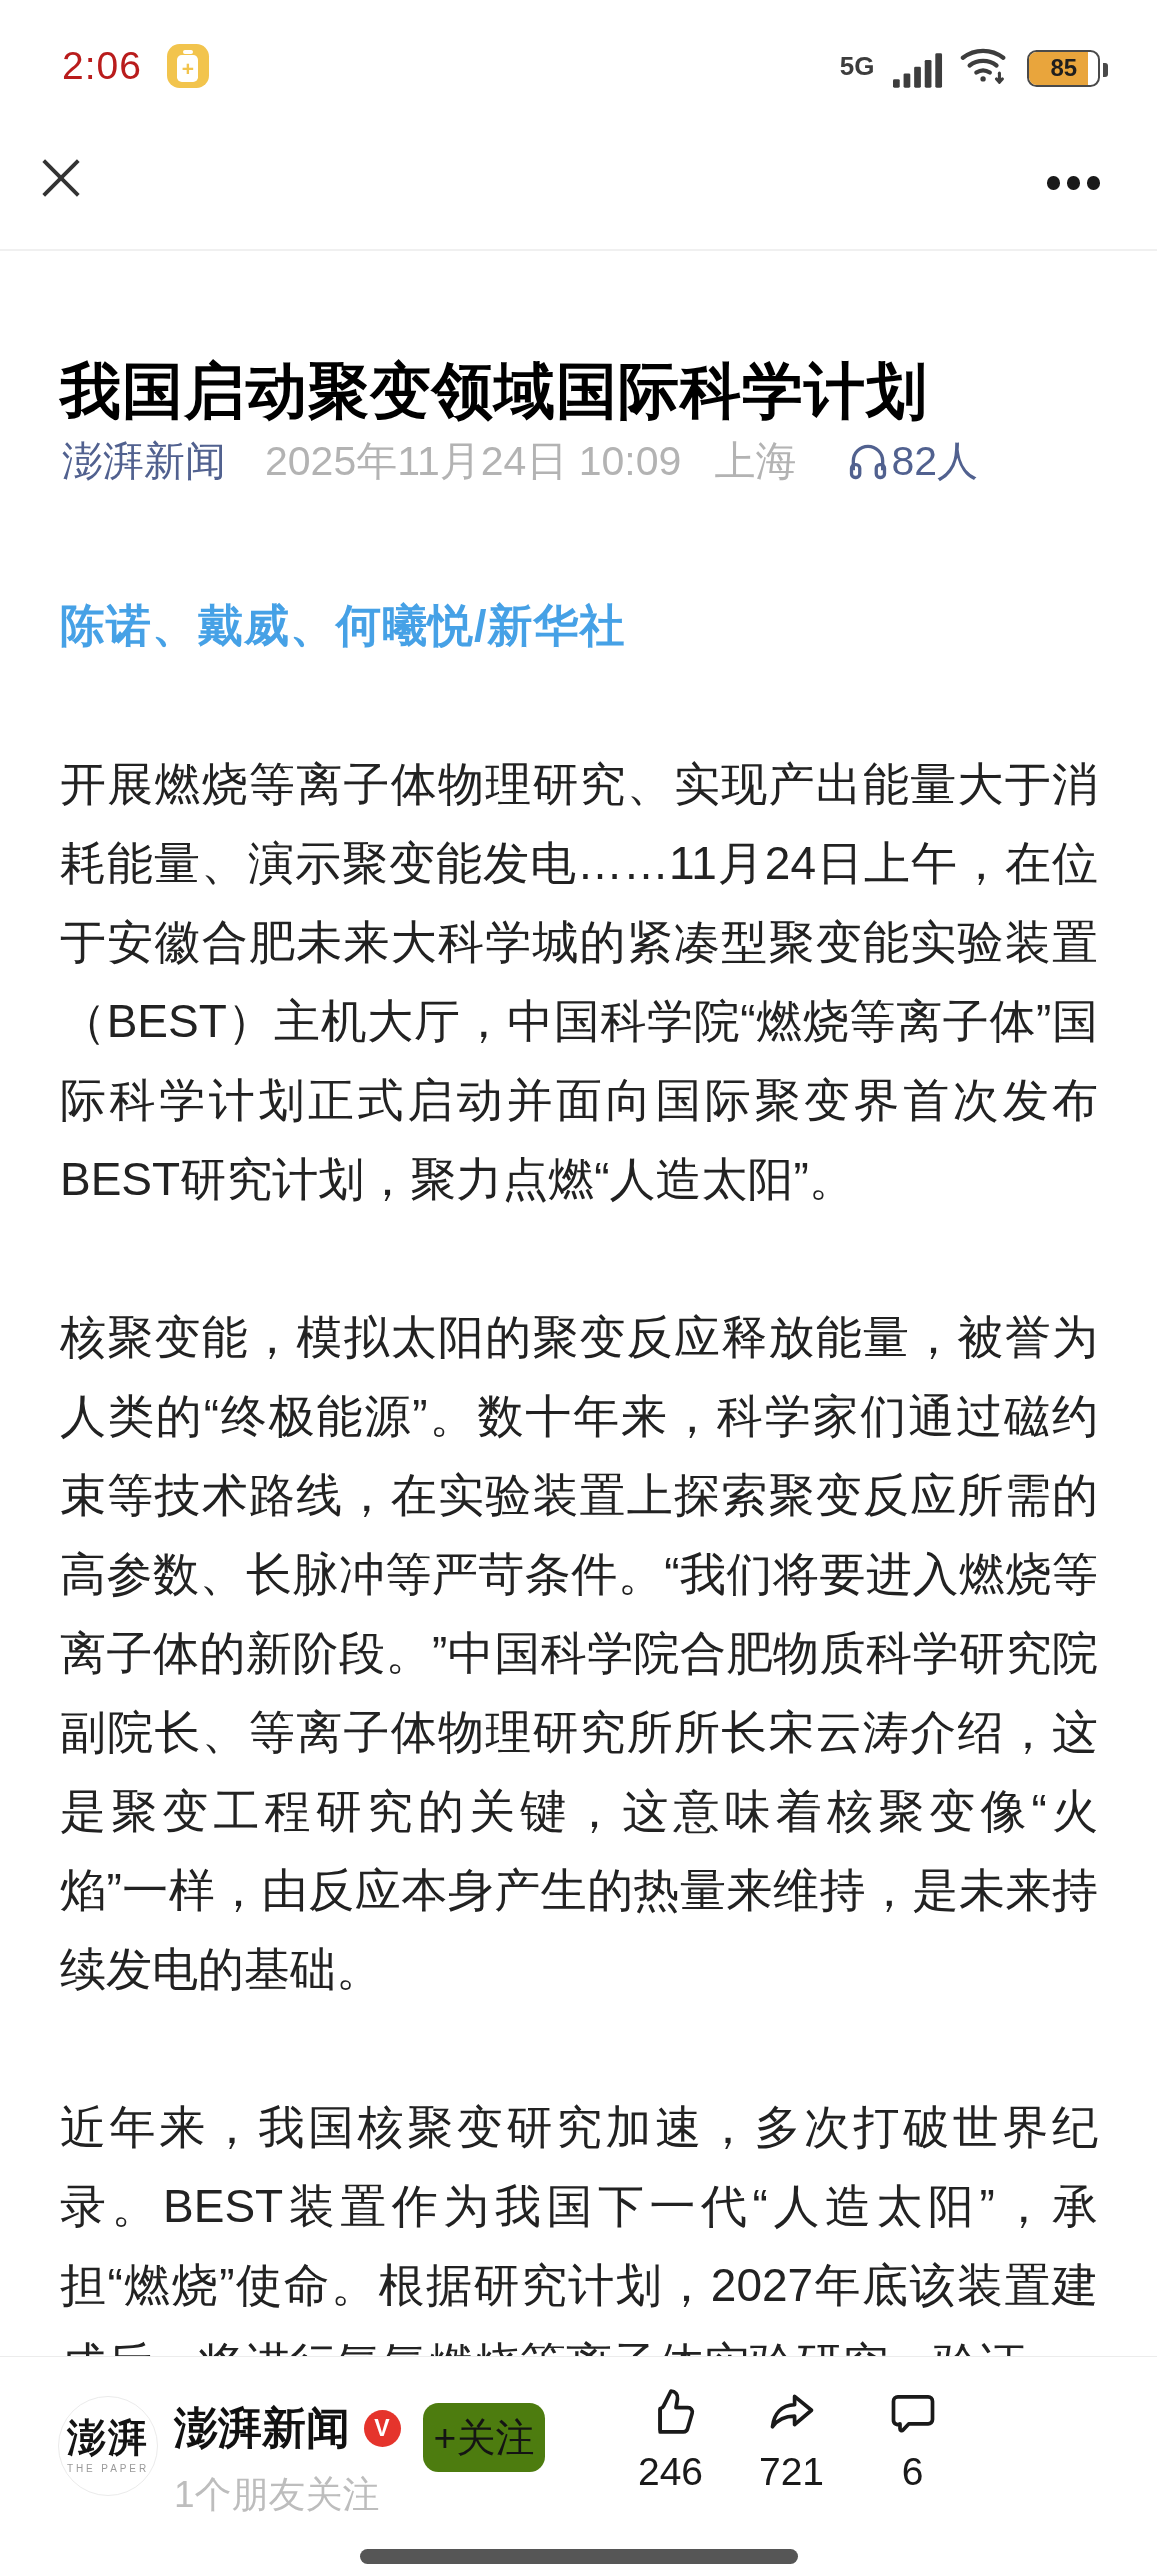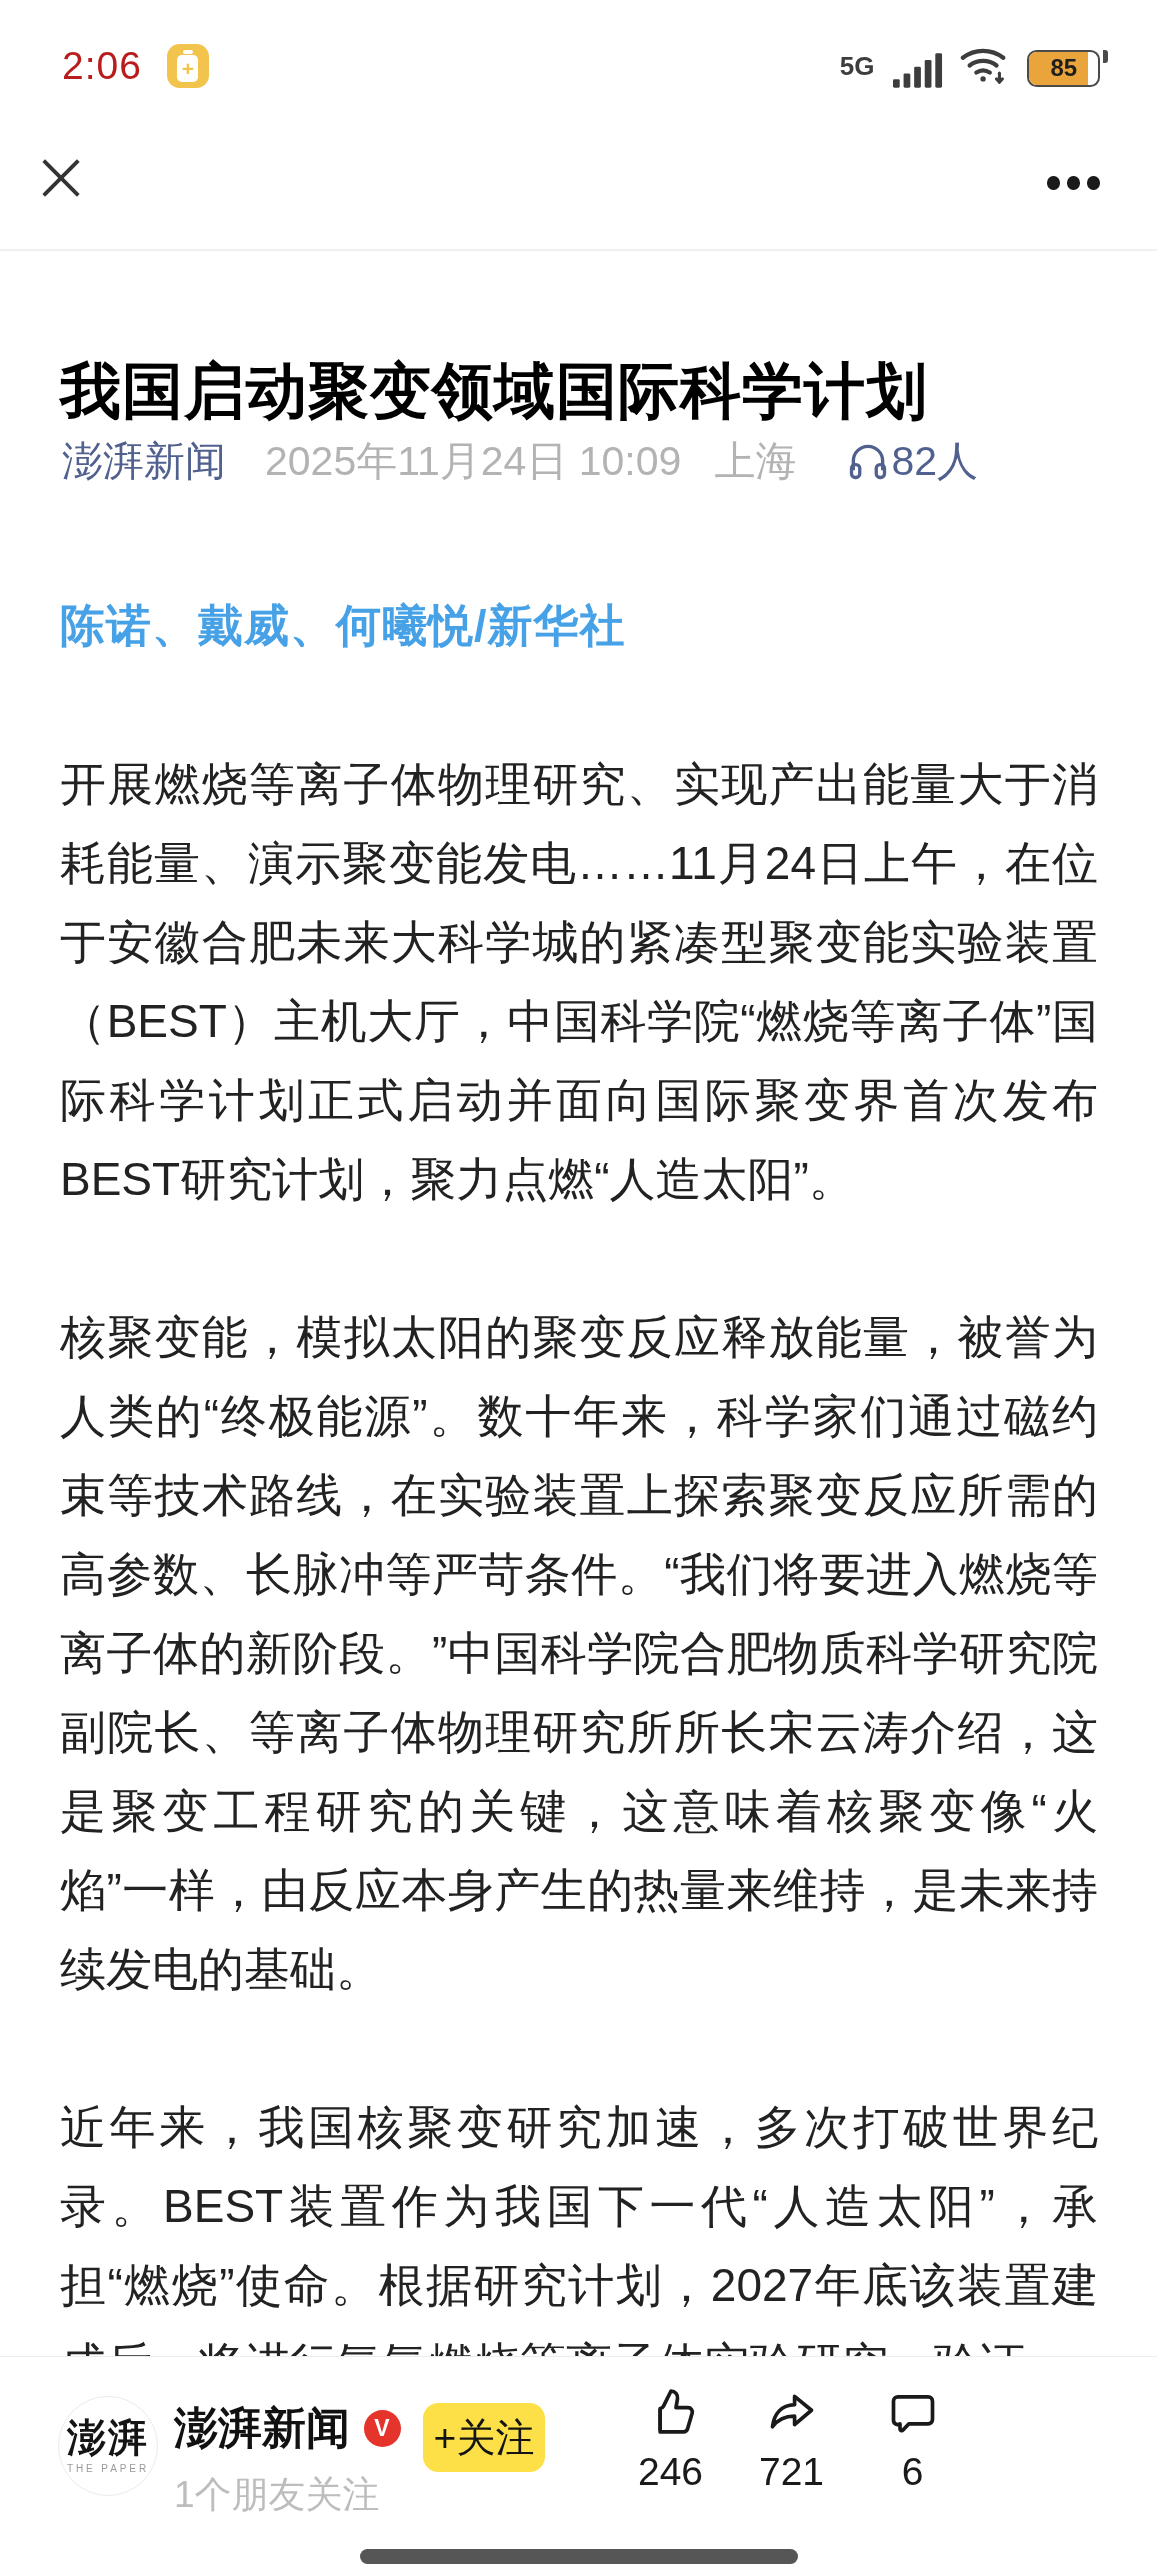"85" .bat-group { align-items: none -> flex-end }
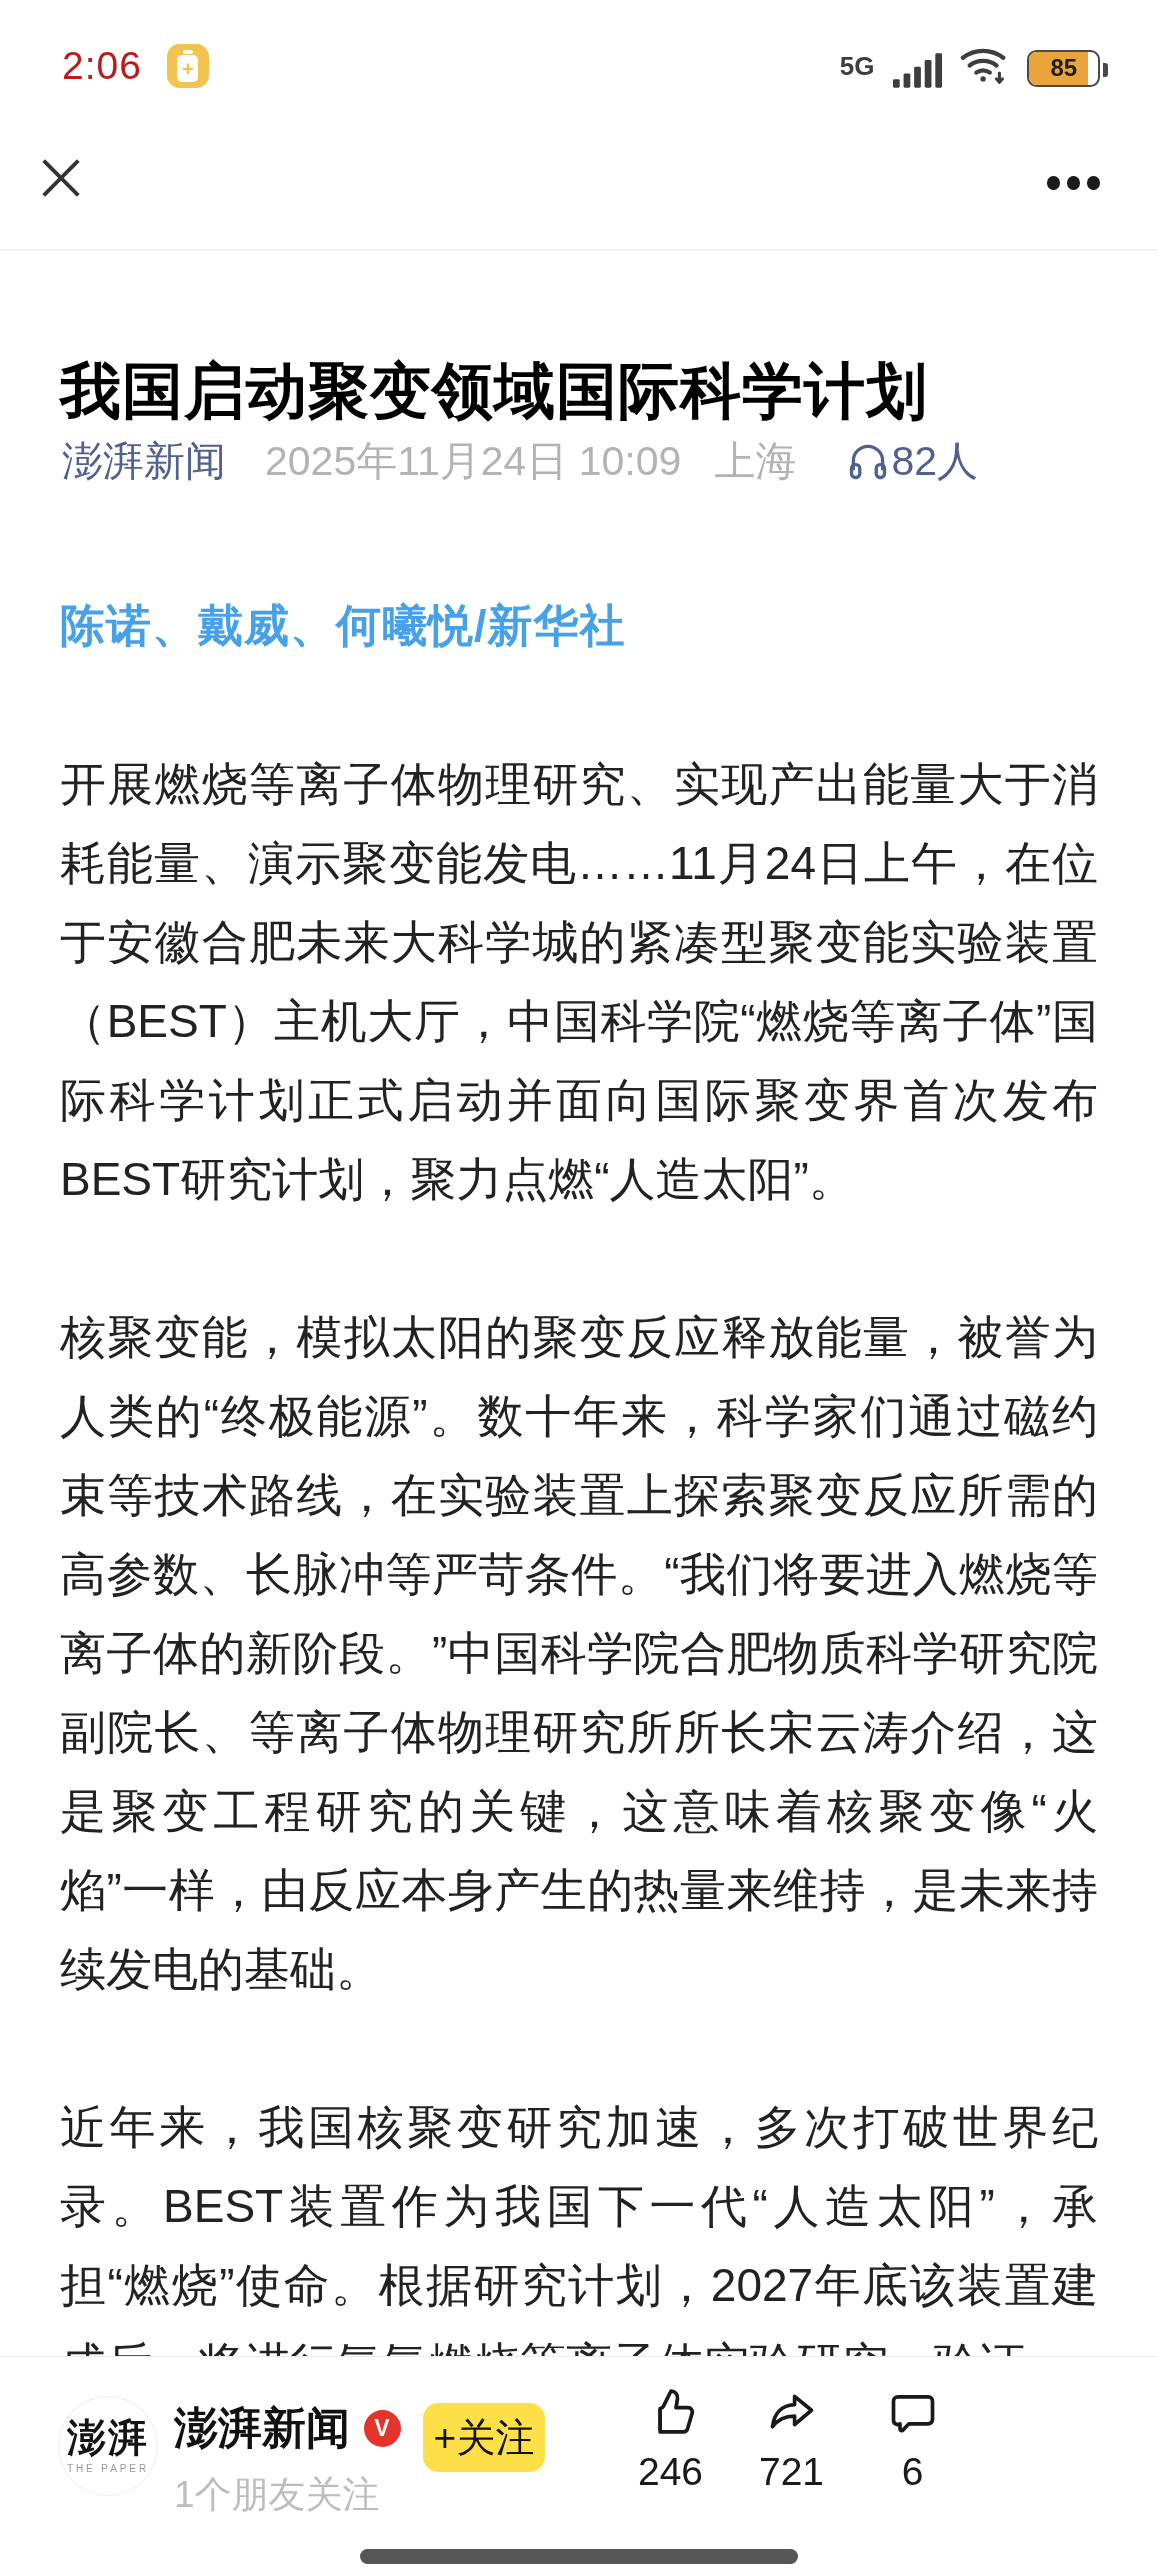"+关注" .follow-btn { background: #fde047 -> #4d7c0f }
